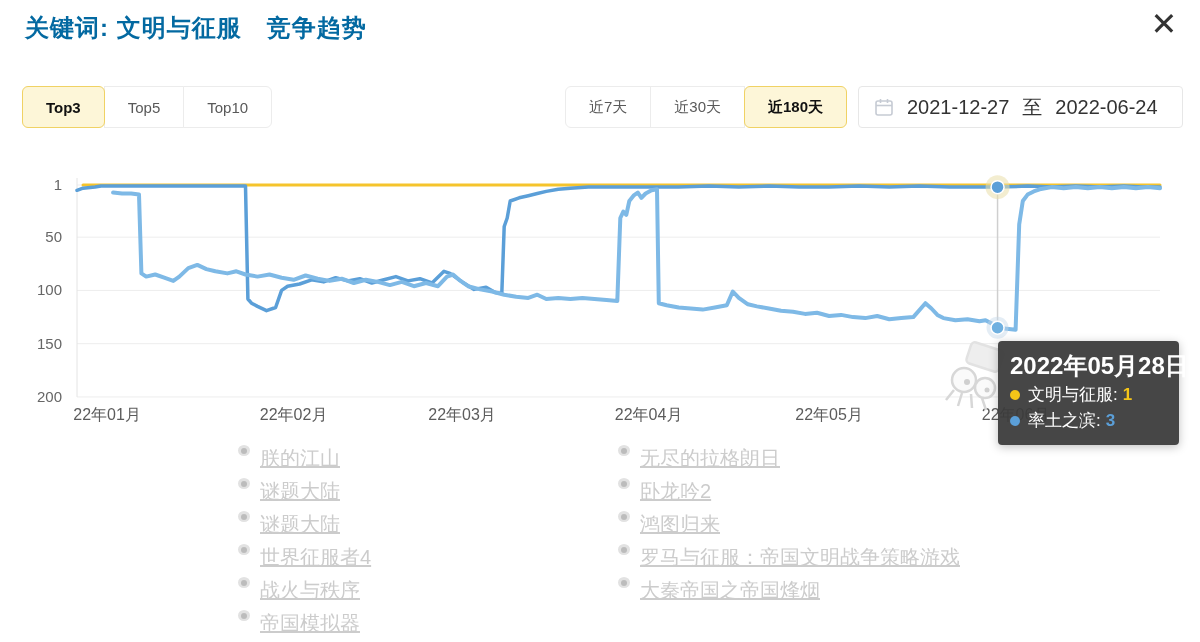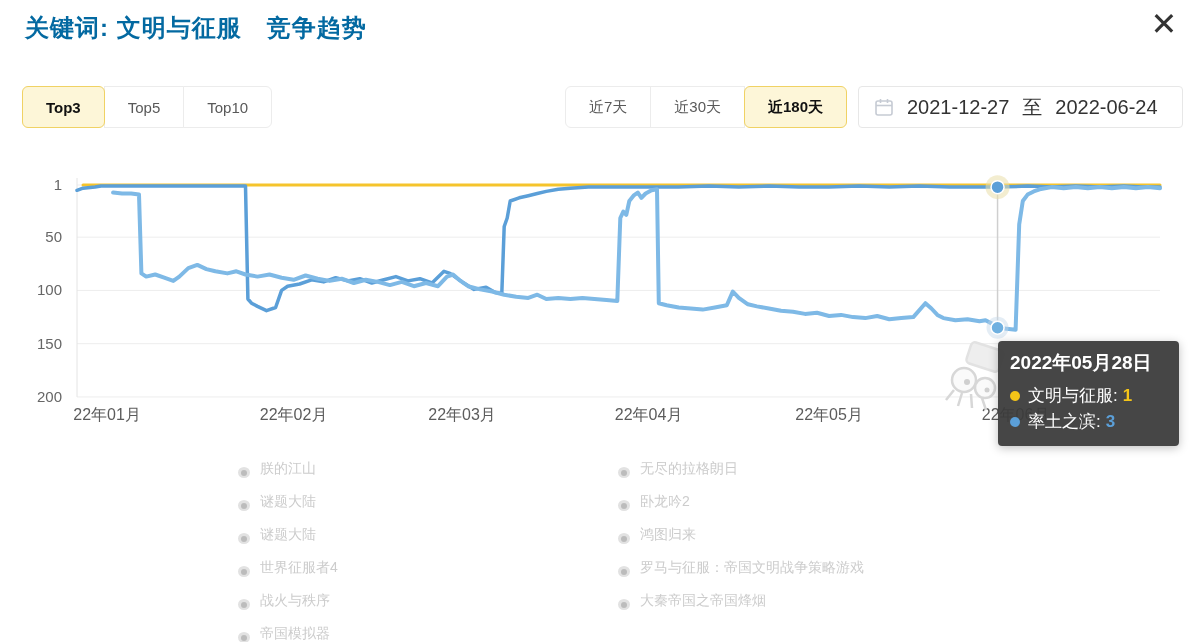"2022年05月28日" .tt-title { font-size: 19px -> 24px; margin-bottom: 7px -> none }
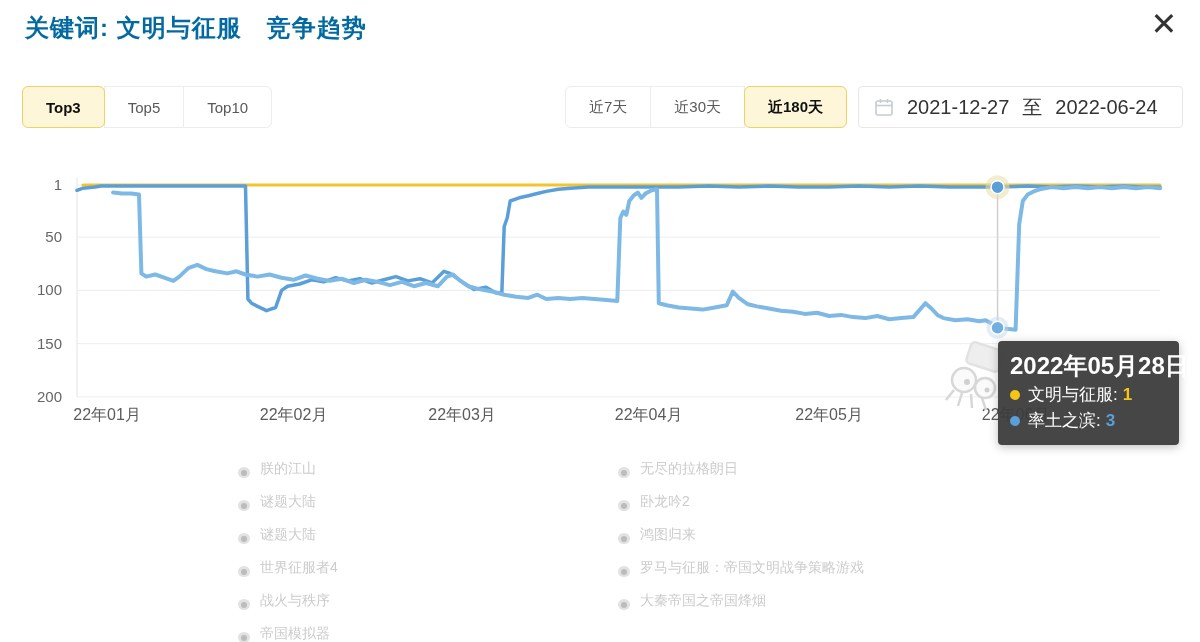"朕的江山" .legend-item { align-items: flex-end -> flex-start; font-size: 14px -> 20px; text-decoration: none -> underline }
